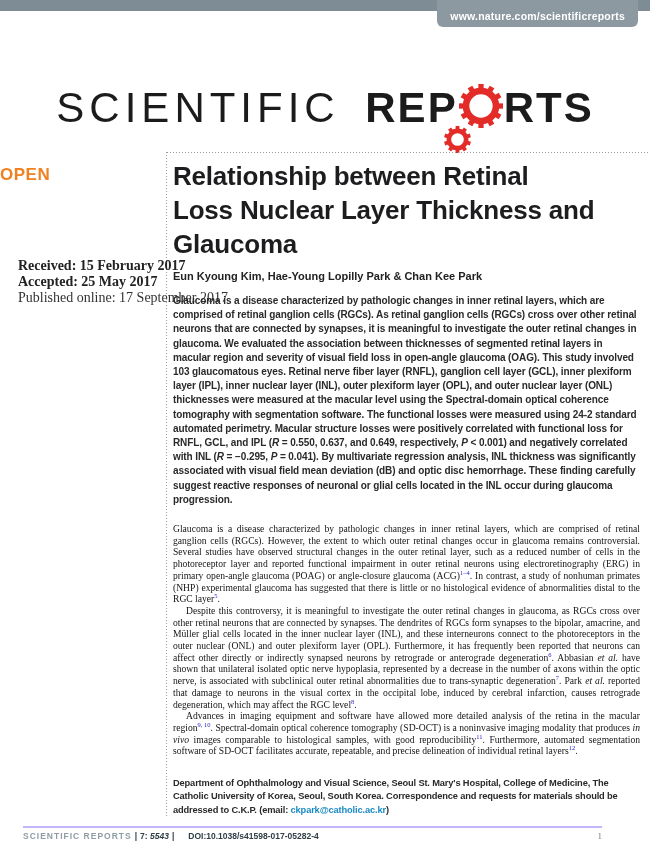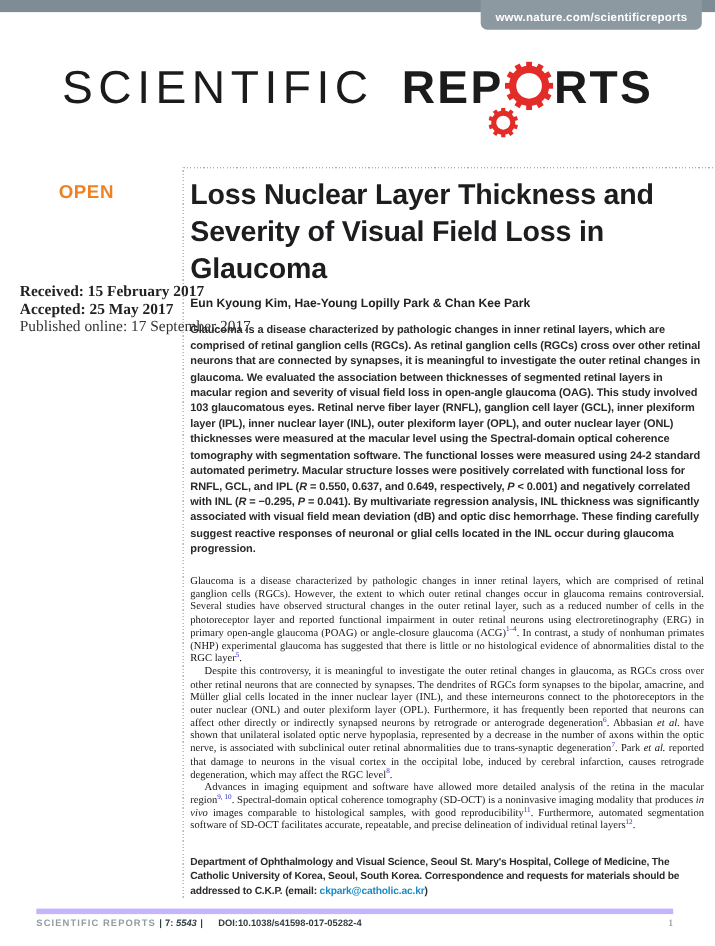"SCIENTIFIC REP RTS" .logo { top: 56px -> 84px }
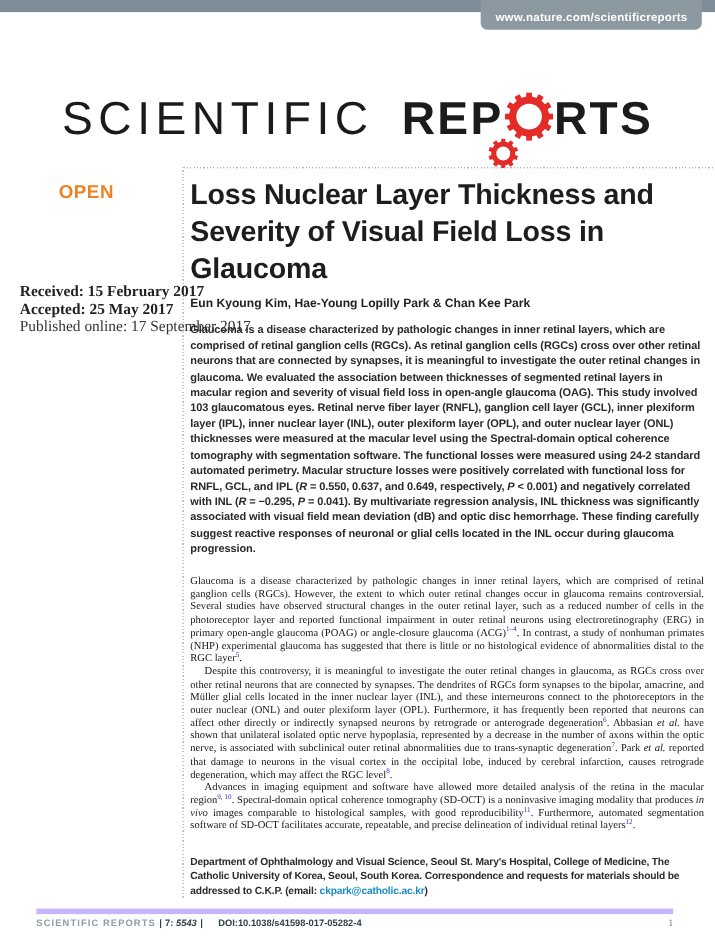"OPEN" .open-label { text-align: center -> left }
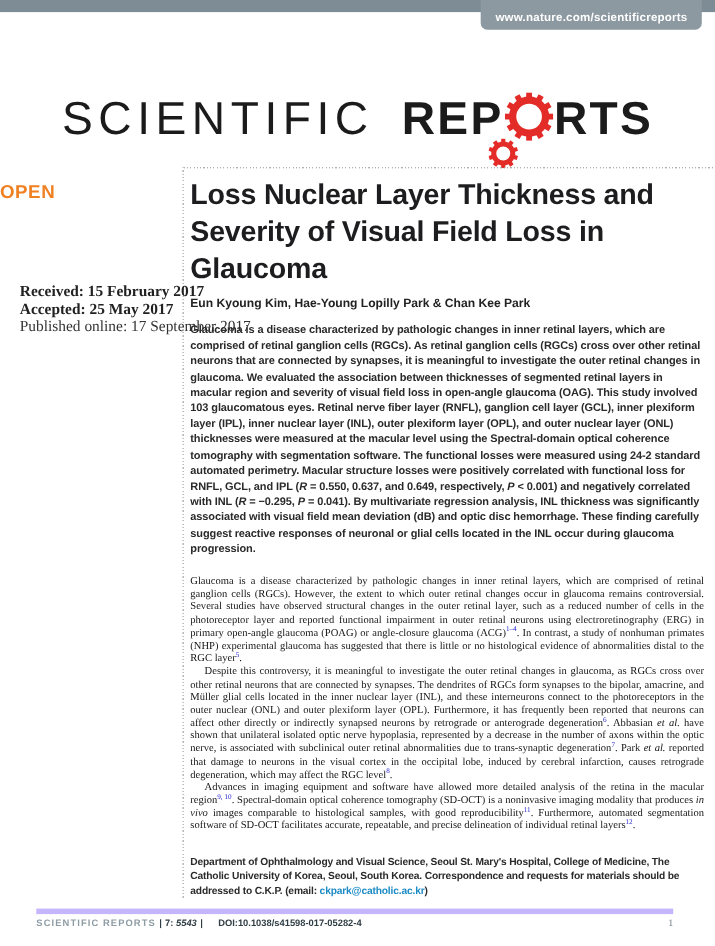"Relationship between Retinal" div { html: none -> <div>Relationship between Retinal</div> }
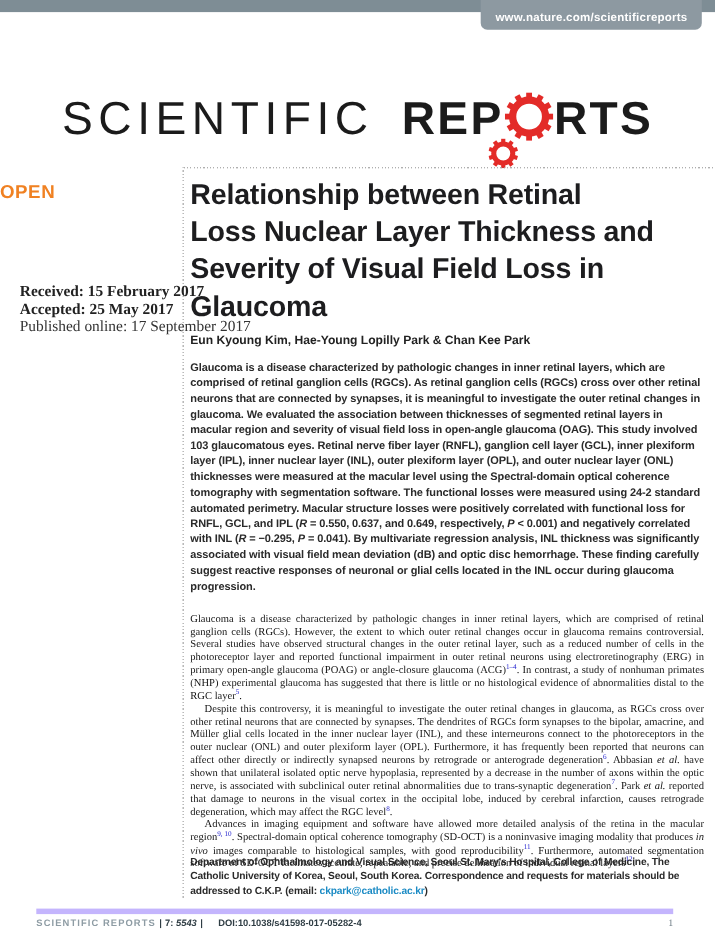"Severity of Visual Field Loss" div { html: <div>Severity of Visual Field Loss in</div> -> none }
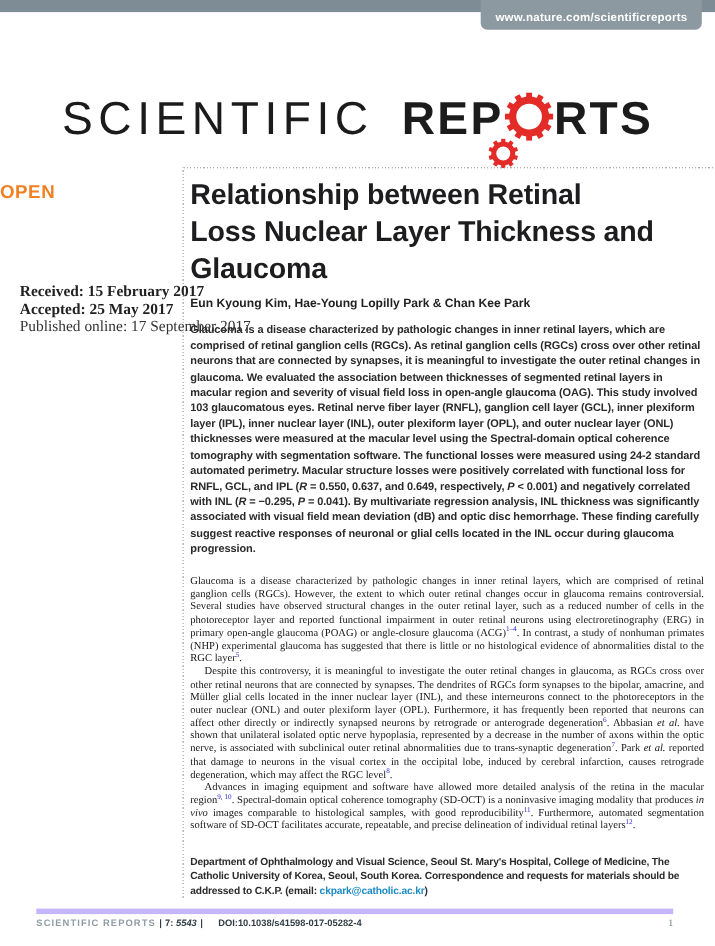"SCIENTIFIC REPORTS" .footer { border-top: 5px solid #c4b5fd -> 2px solid #c4b5fd; left: 33px -> 23px }
